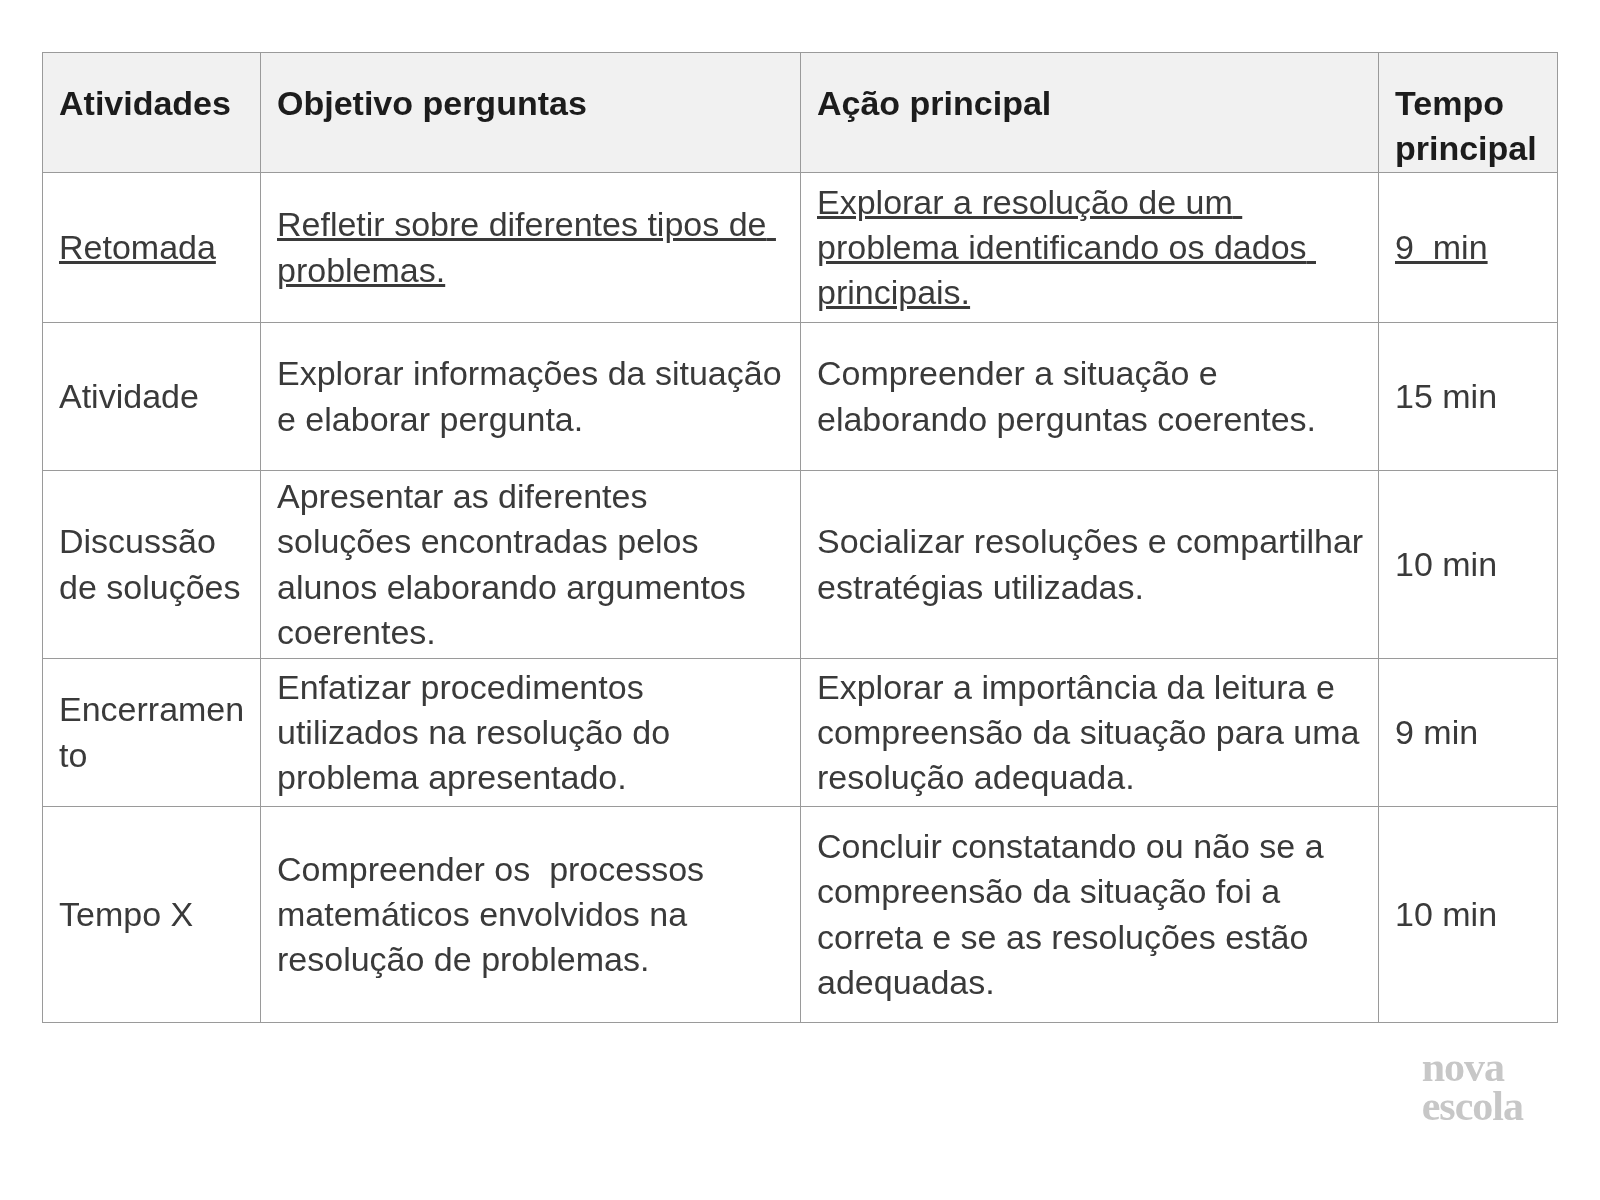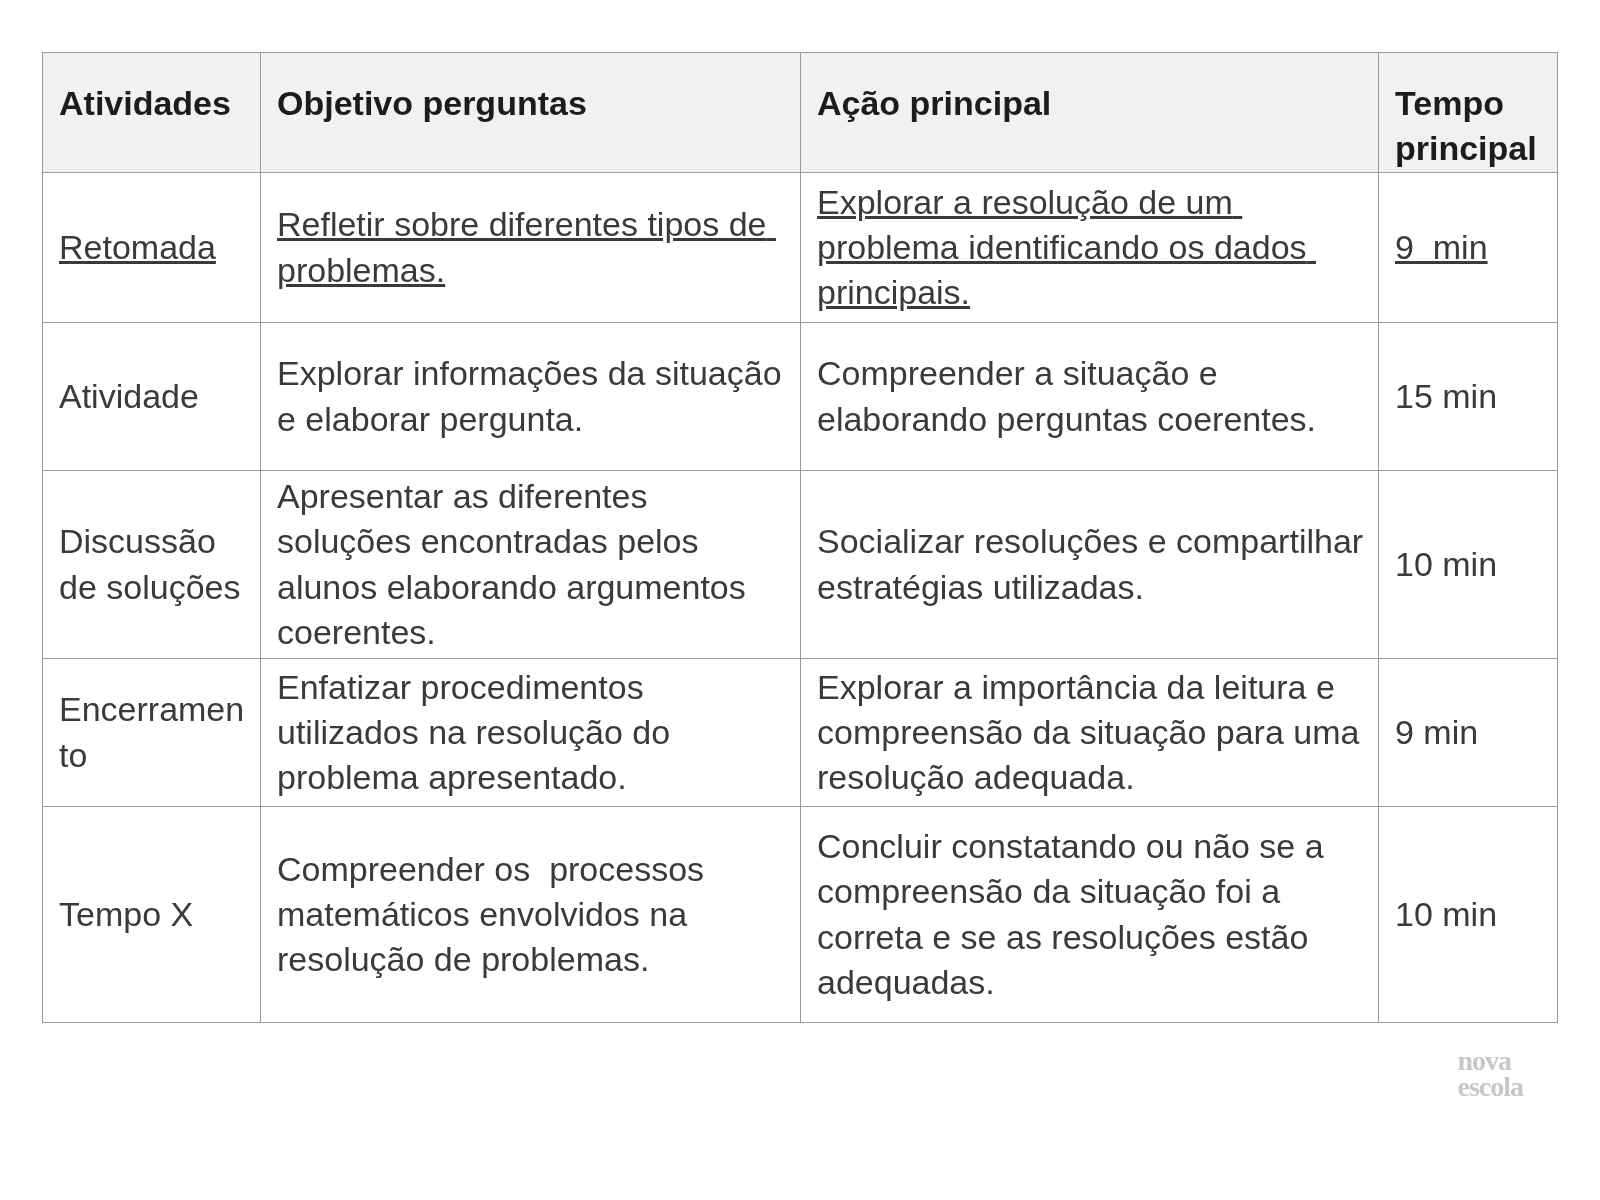"nova" .brand-logo { font-size: 28px -> 42px }
